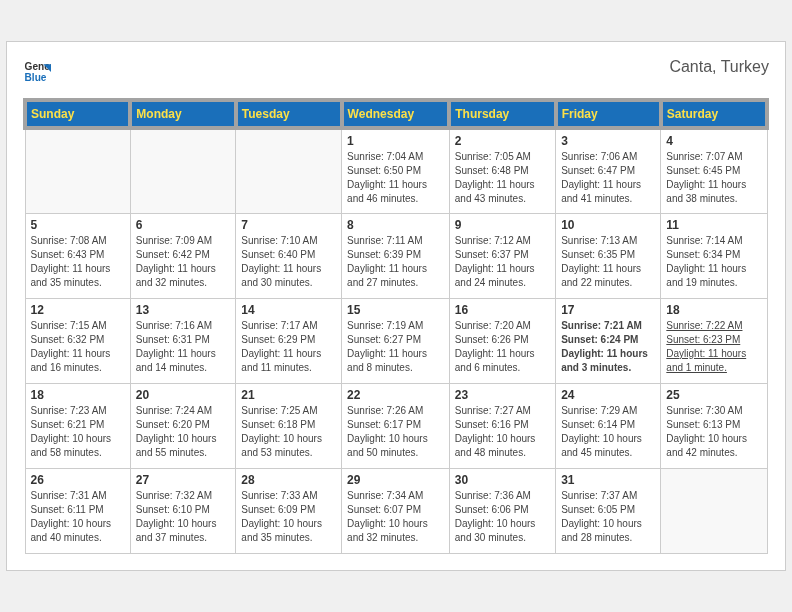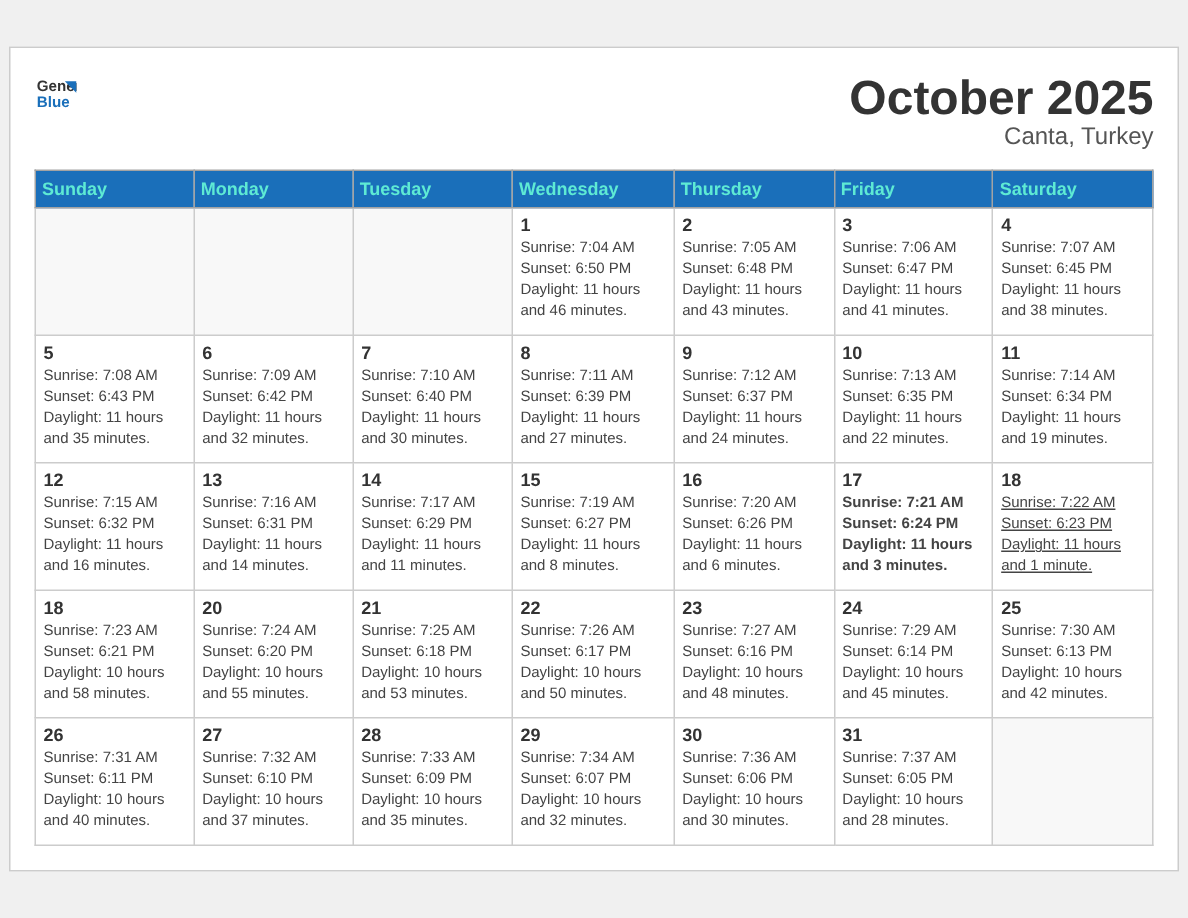"October 2025" div.month-title { html: <div>October 2025</div> -> none }
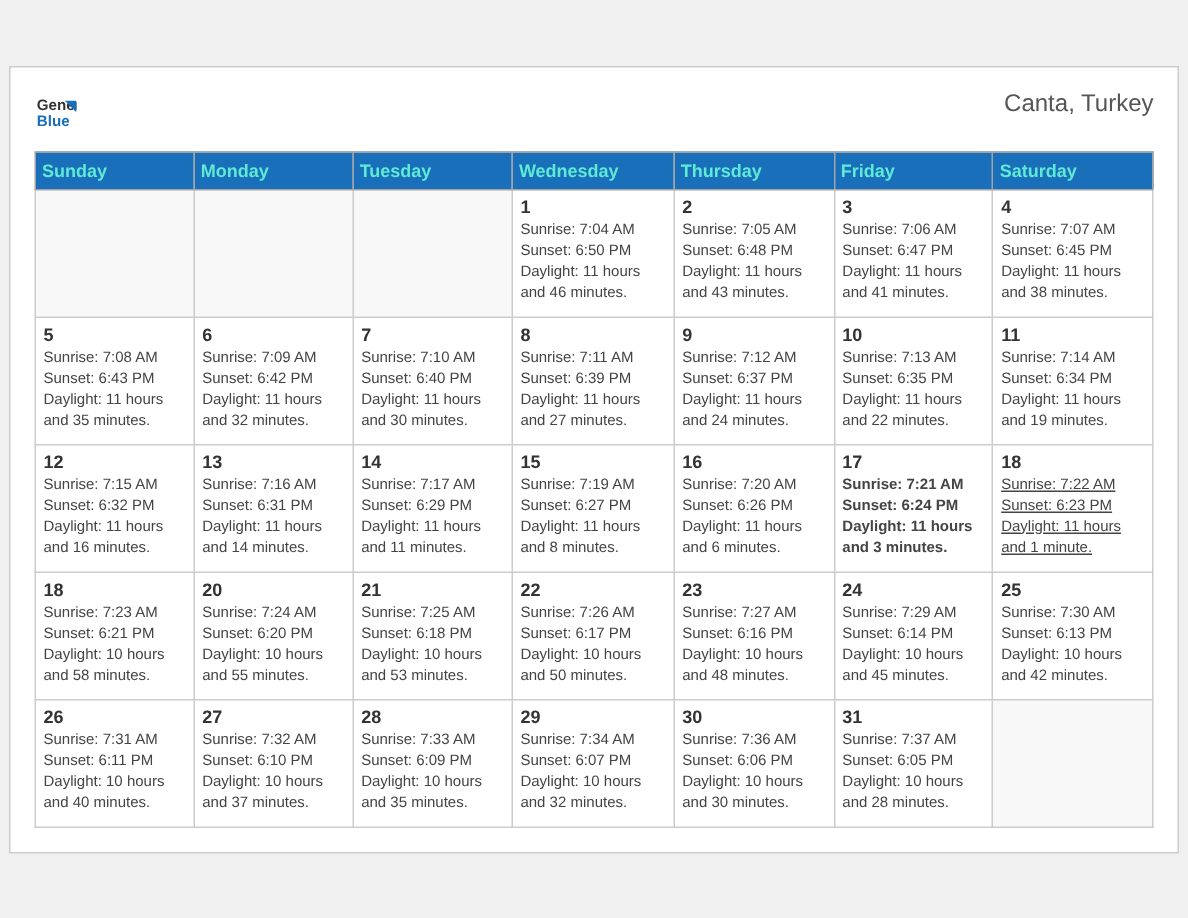"Sunday" .calendar-grid th { border: 1px solid #a3a3a3 -> 4px solid #a3a3a3; color: #5eead4 -> #fde047 }
